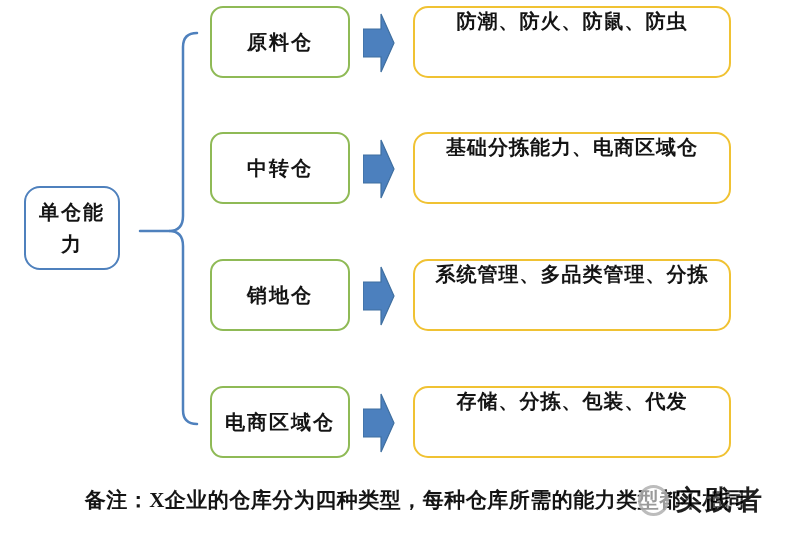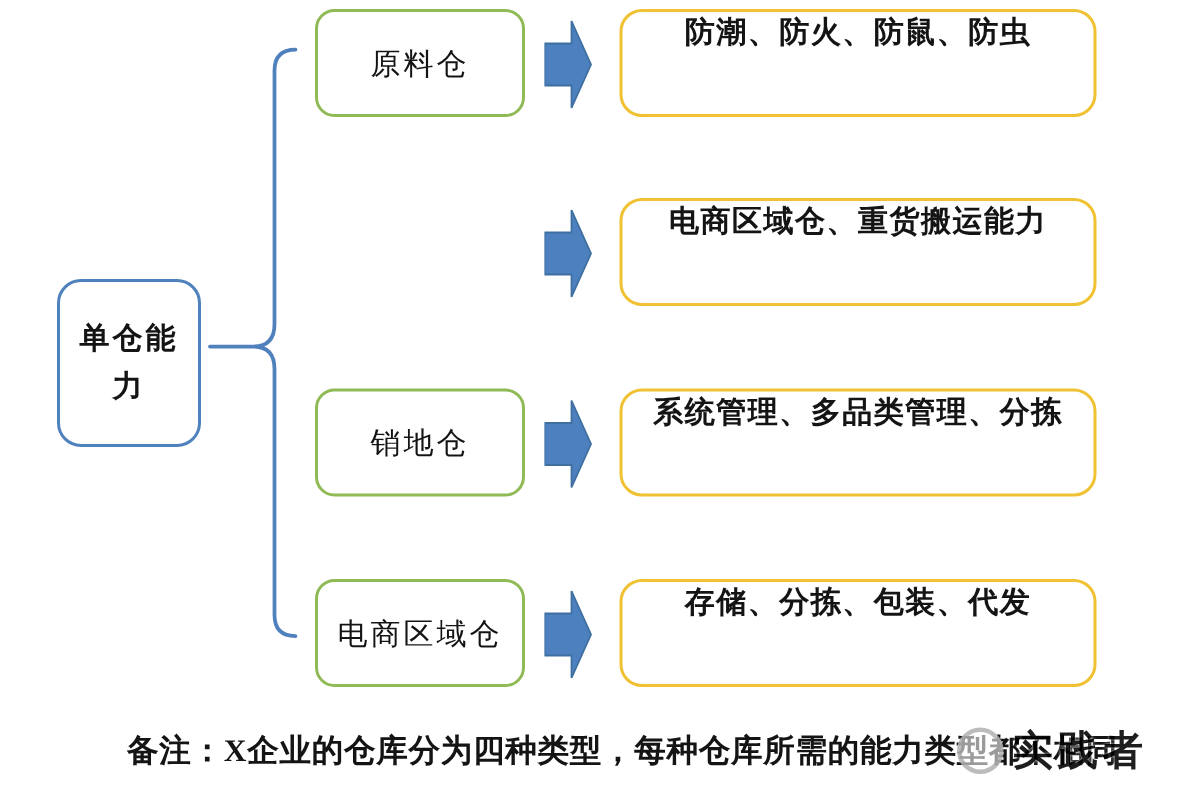"原料仓" .type-box { font-weight: normal -> bold }
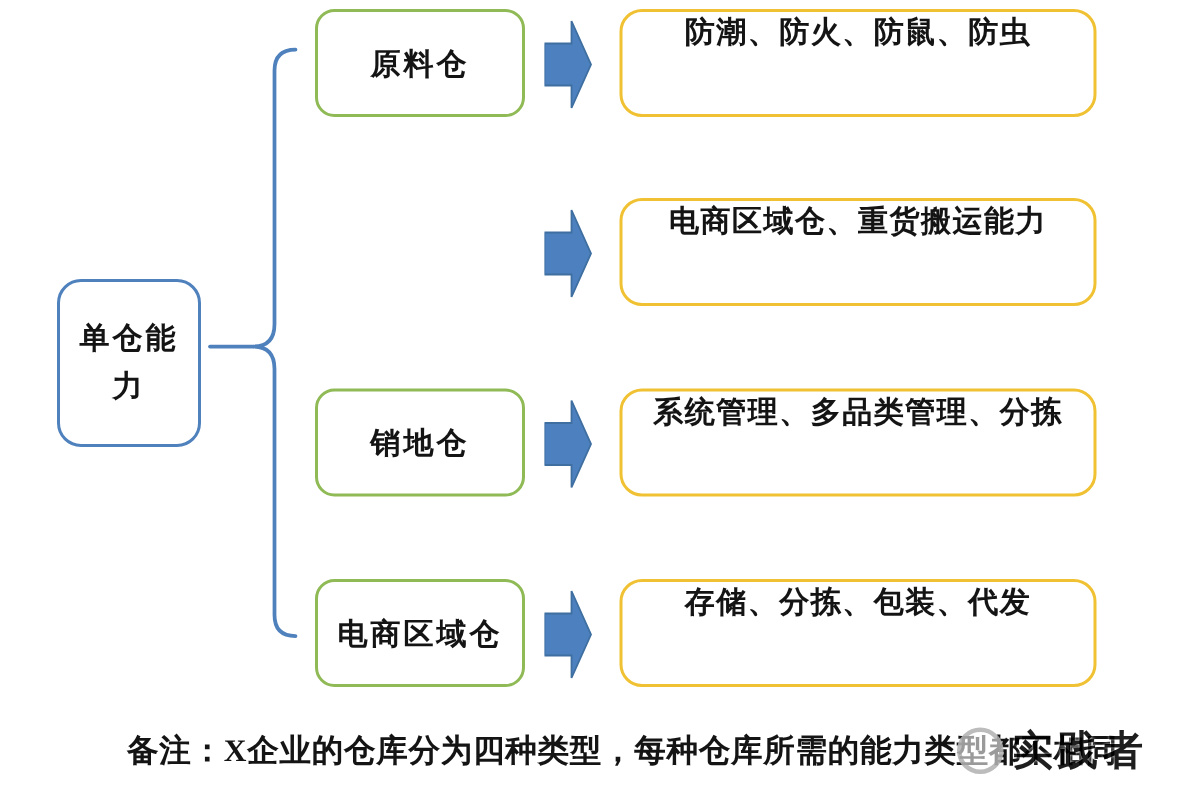"电商区域仓、重货搬运能力" span { text: 电商区域仓、重货搬运能力 -> 基础分拣能力、电商区域仓 }
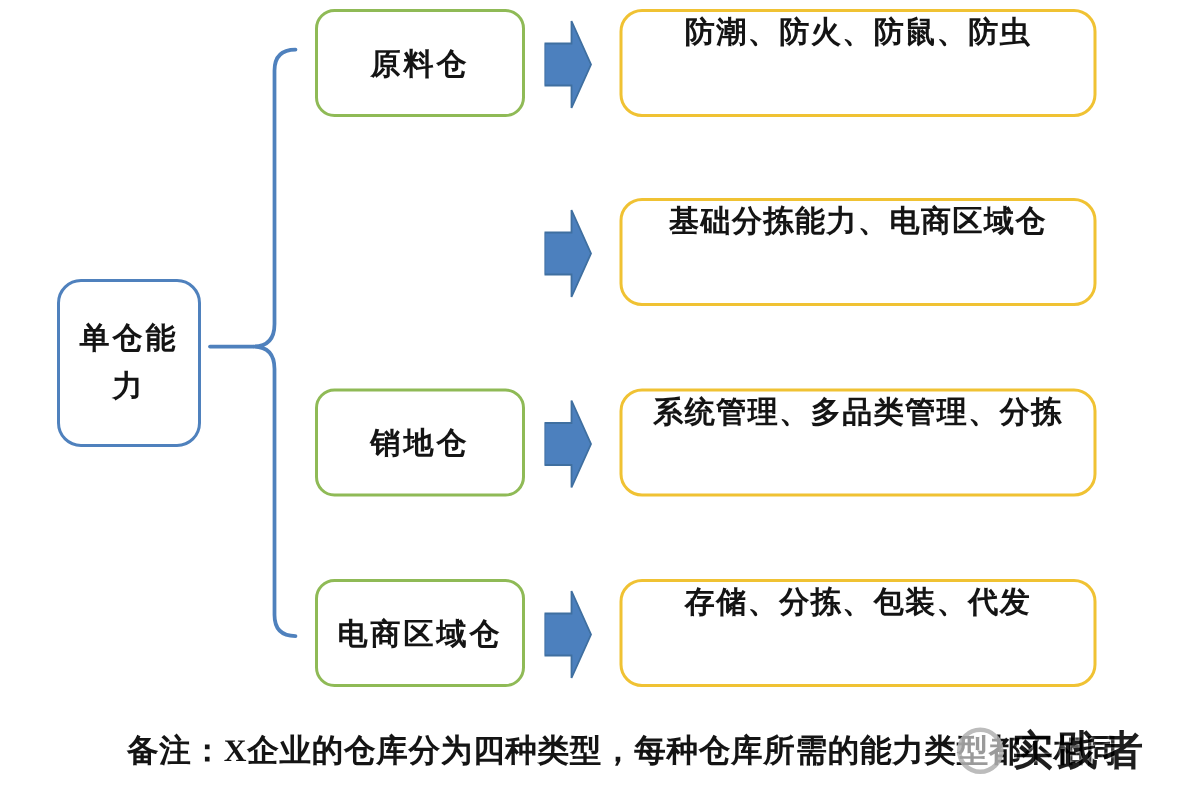"中转仓" div.type-box { html: none -> <div> <span>中转仓</span> </div> }
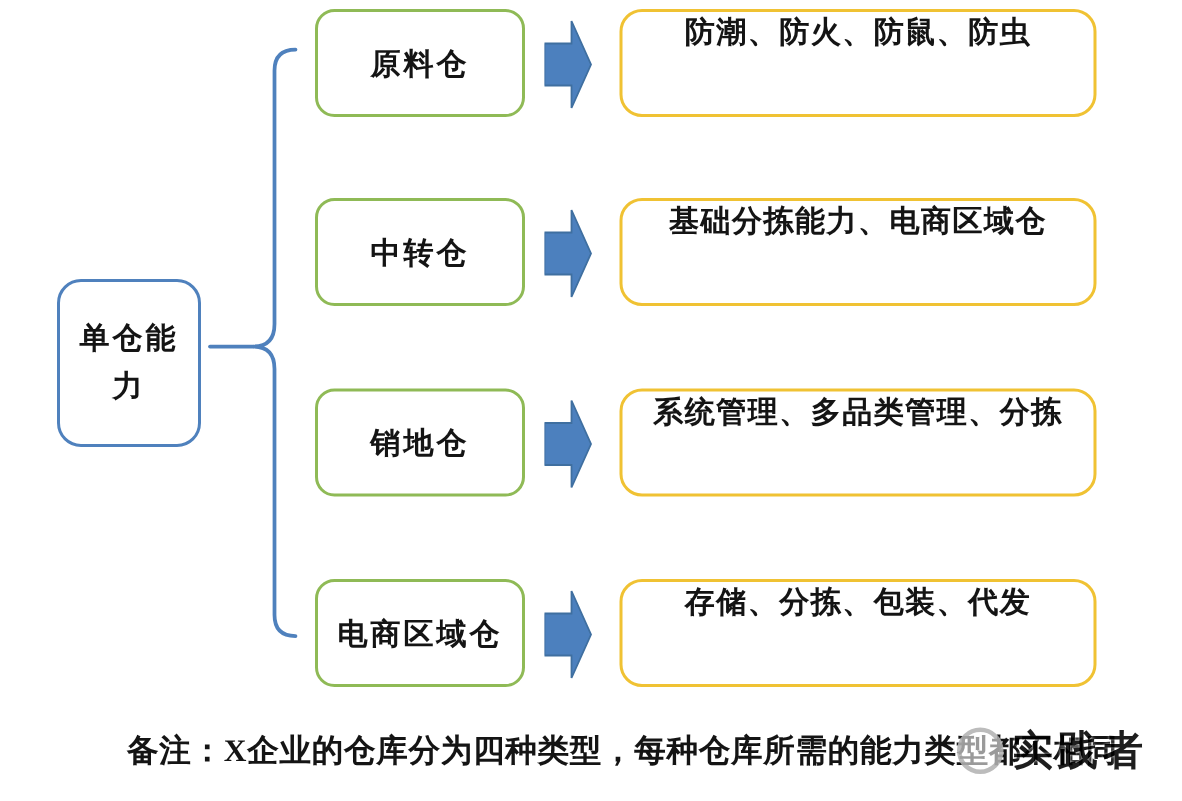"单仓能力" .root-box { height: 112px -> 84px; left: 38px -> 24px }
